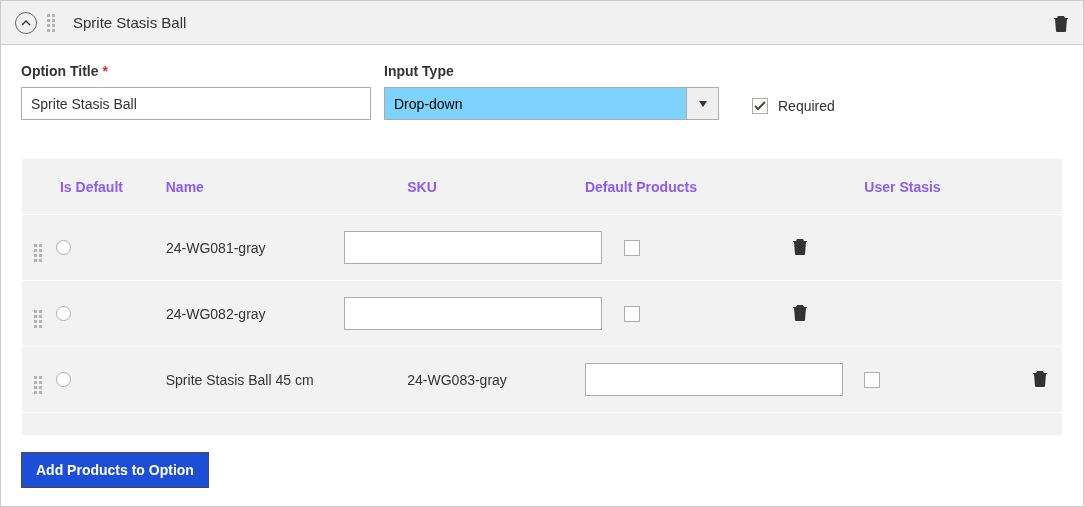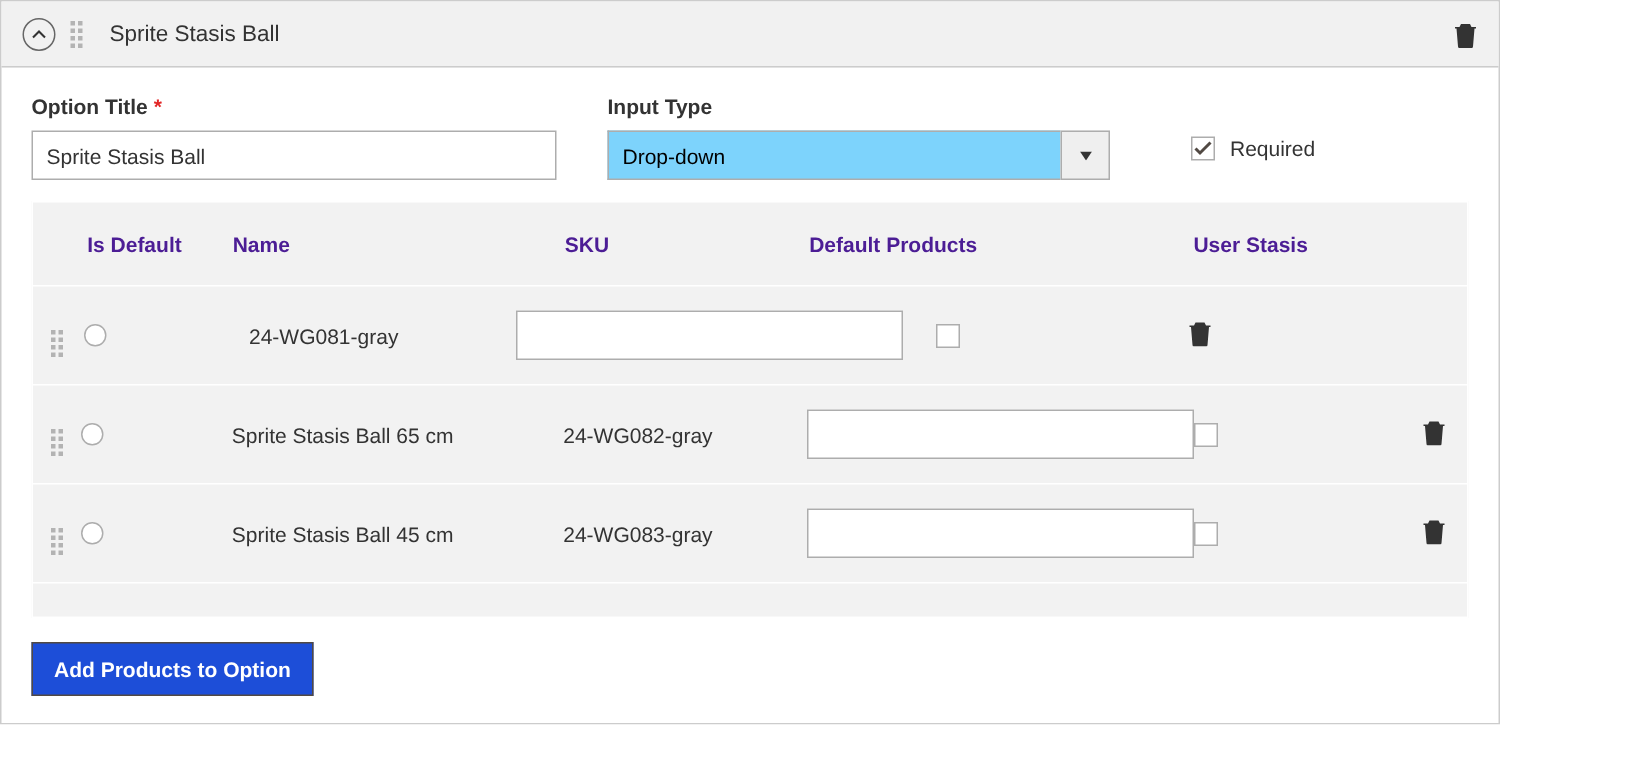"Sprite Stasis Ball" .container { width: 1000px -> 1084px }
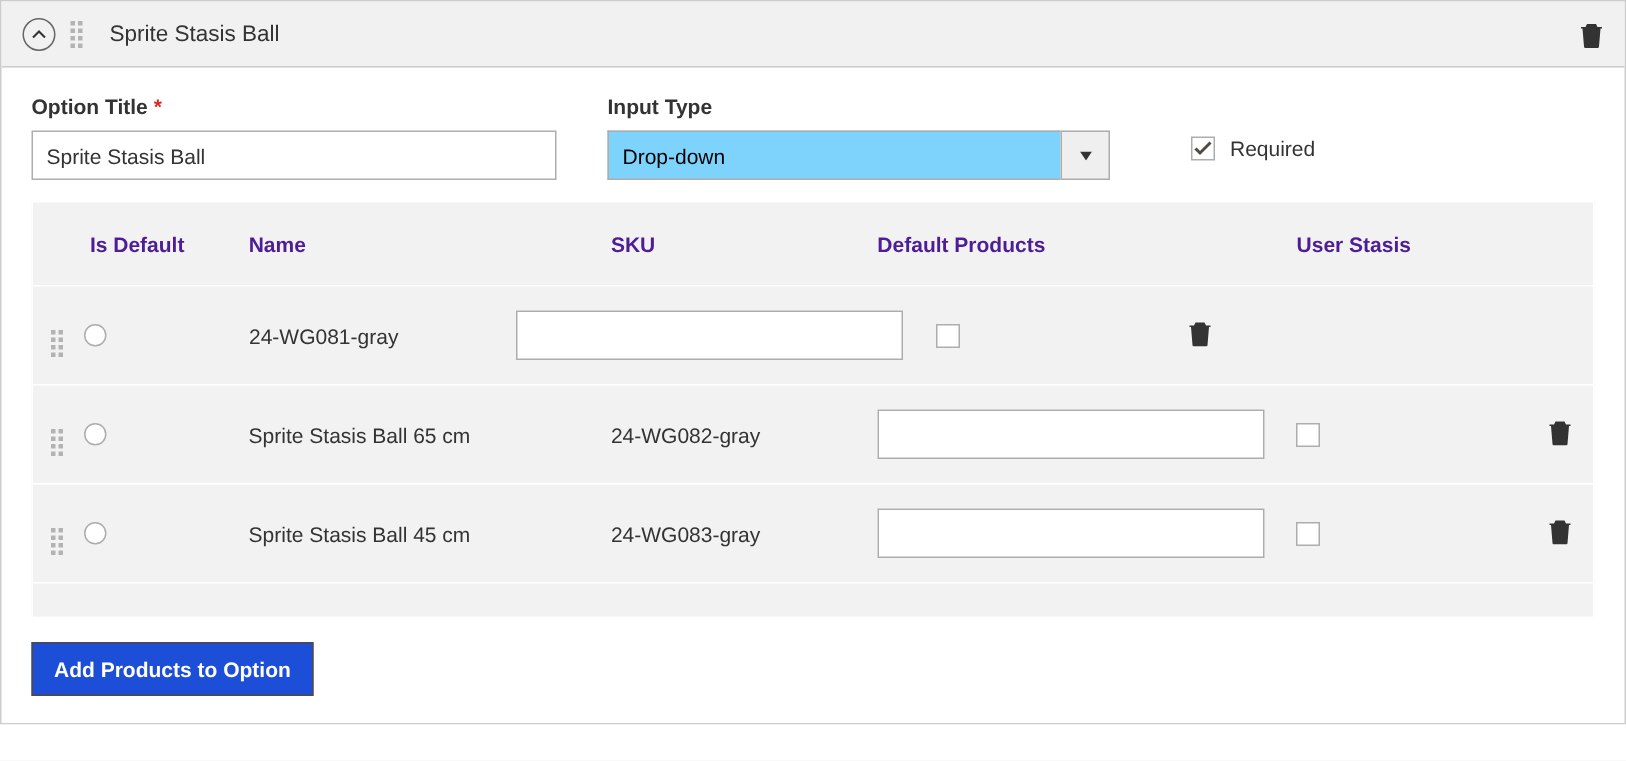"Option Title *" .form-row { align-items: flex-start -> center; gap: 34px -> 13px; margin-bottom: 14px -> 38px }
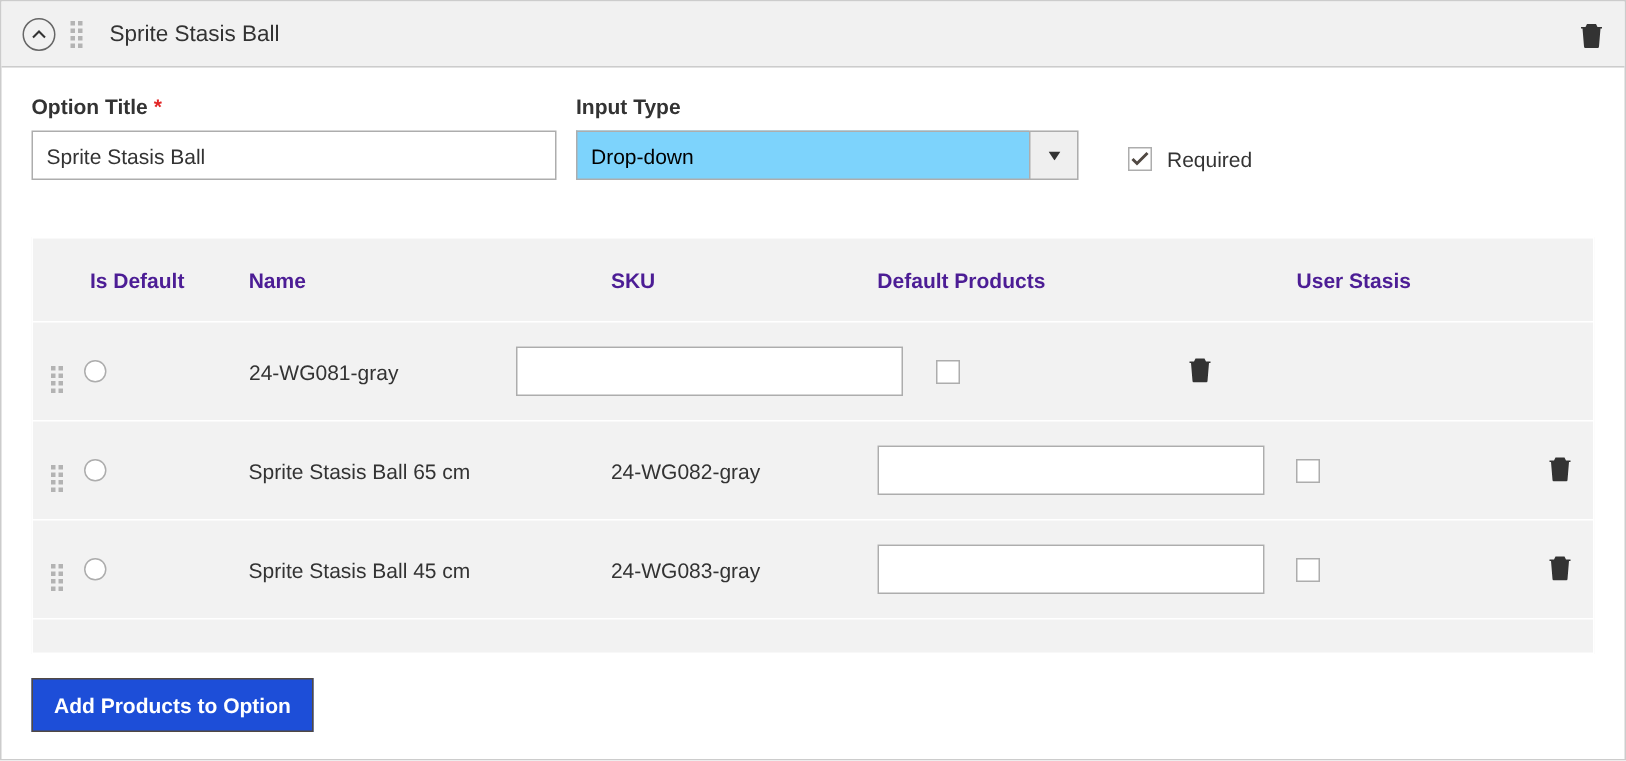"Is Default" .grid-head { color: #4c1d95 -> #8b5cf6 }
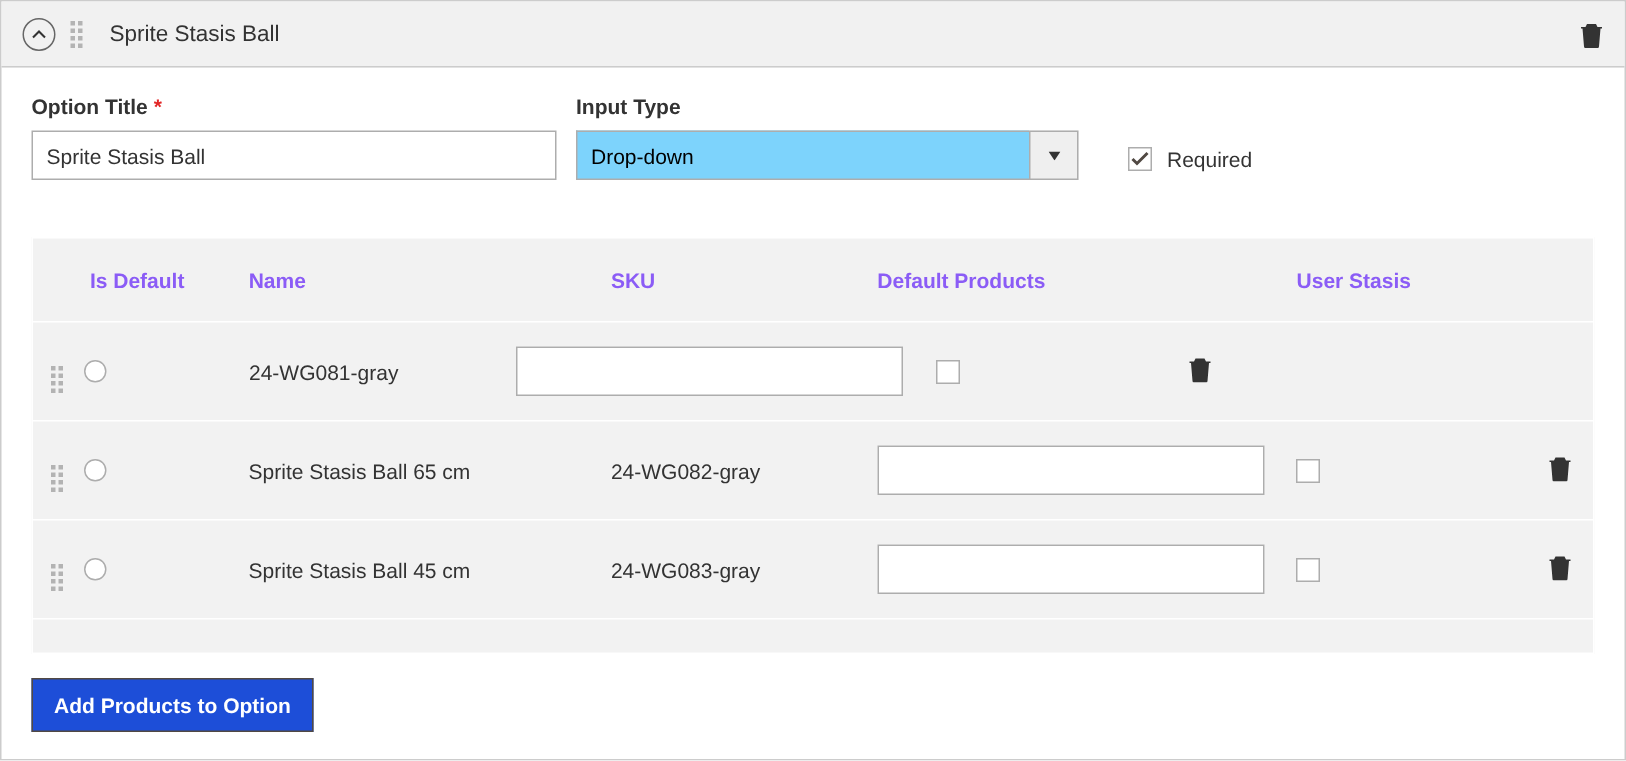"Sprite Stasis Ball 65 cm" div.col-name { html: <div>Sprite Stasis Ball 65 cm</div> -> none }
